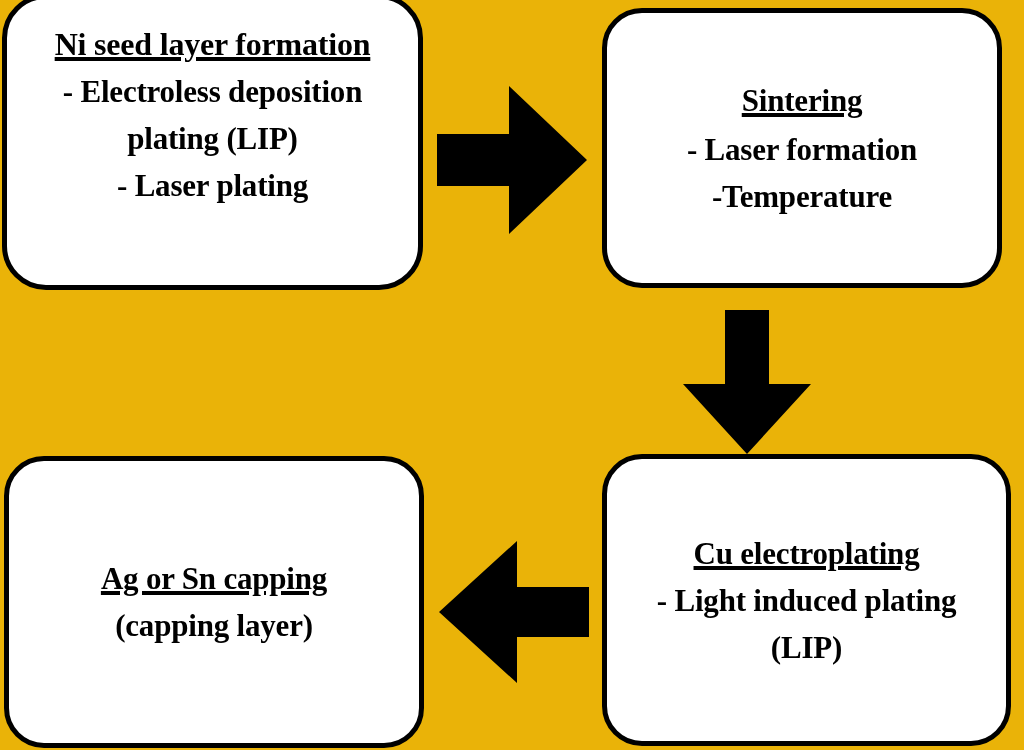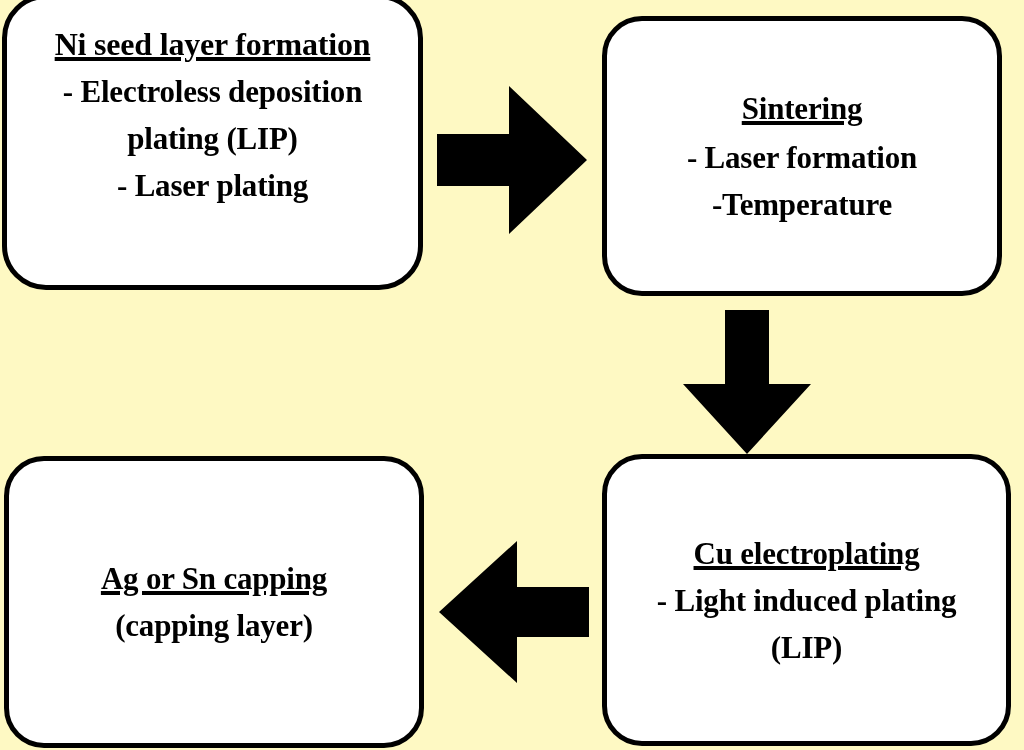"Ni seed layer formation" #canvas { background: #fef9c3 -> #eab308 }
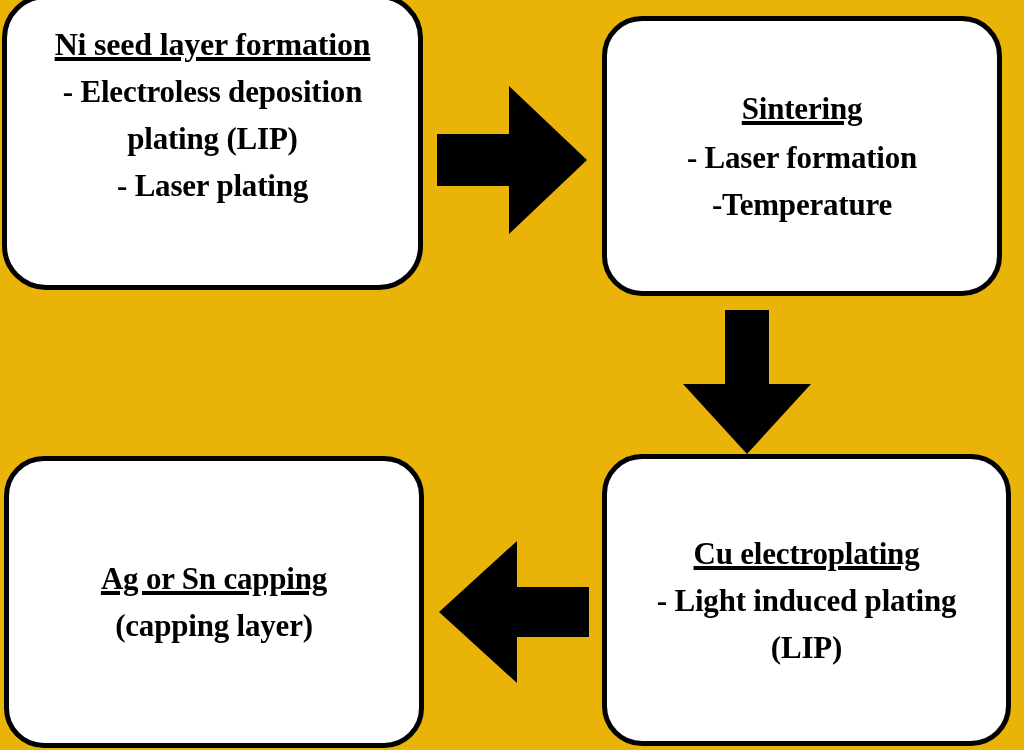"Sintering" #node-sinter { top: 16px -> 8px }
